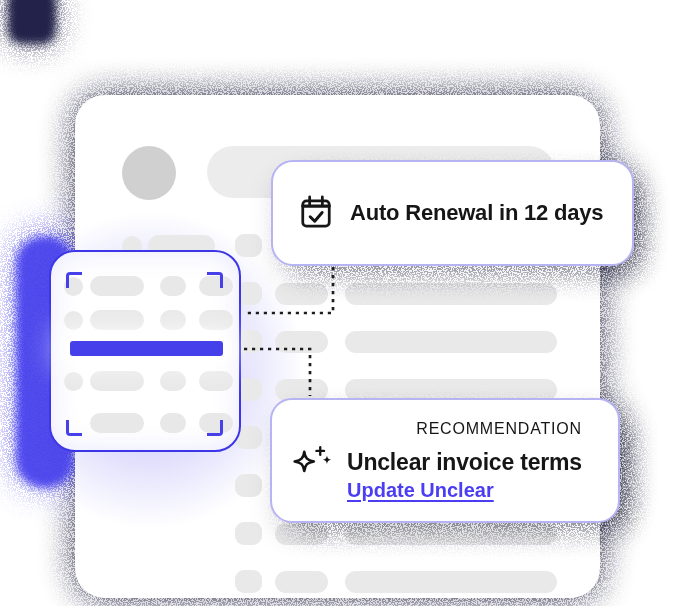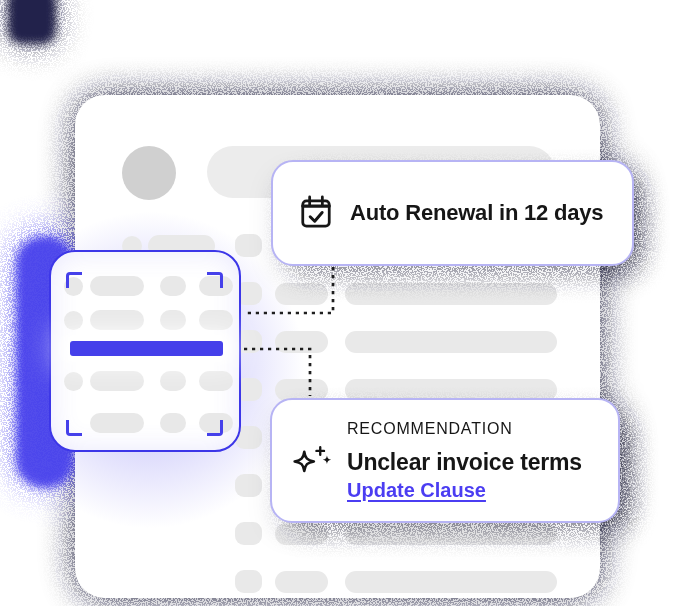"Auto Renewal in 12 days" .card { text-align: none -> right }
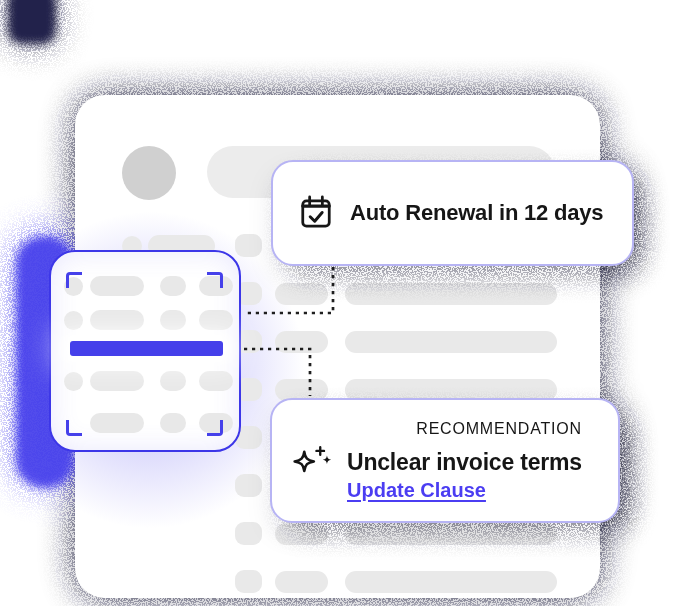"Update Clause" a.link { text: Clause -> Unclear }
